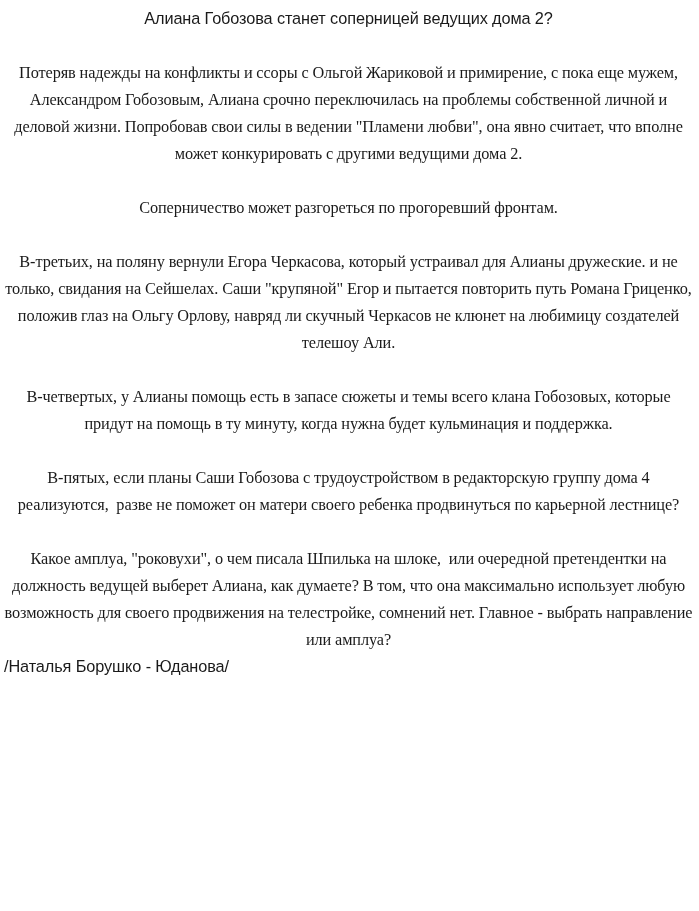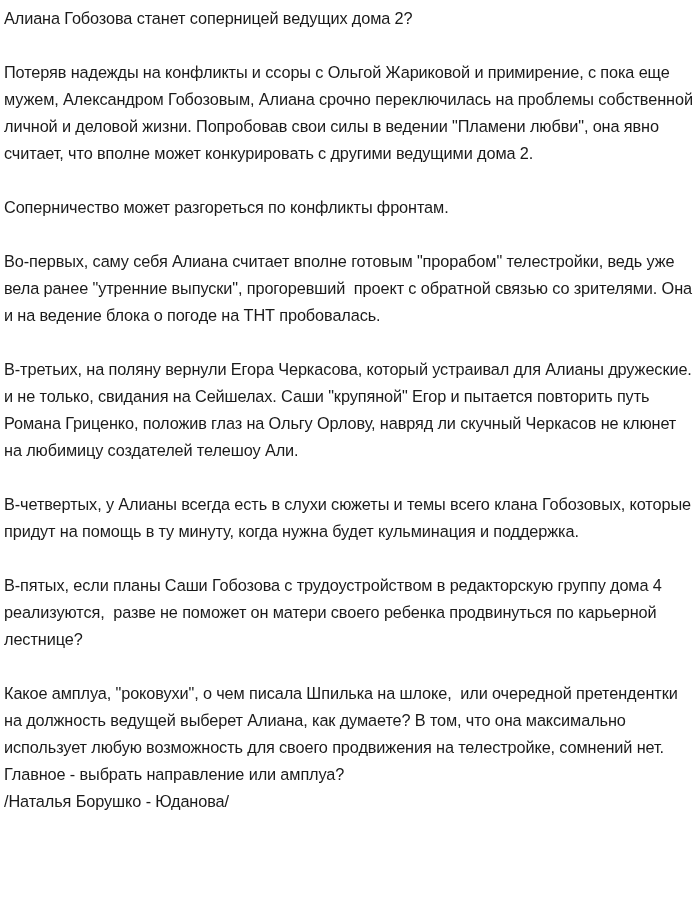"Алиана Гобозова станет соперницей" .article-title, .article-paragraph { text-align: left -> center }
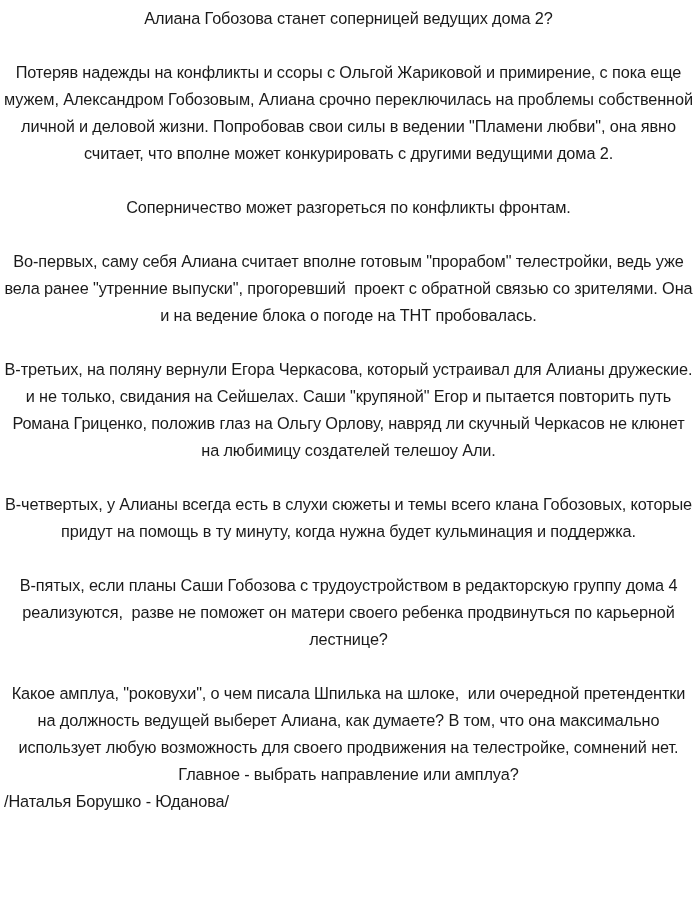"Потеряв надежды на конфликты и" .article-paragraph { font-family: none -> Liberation Serif, serif }
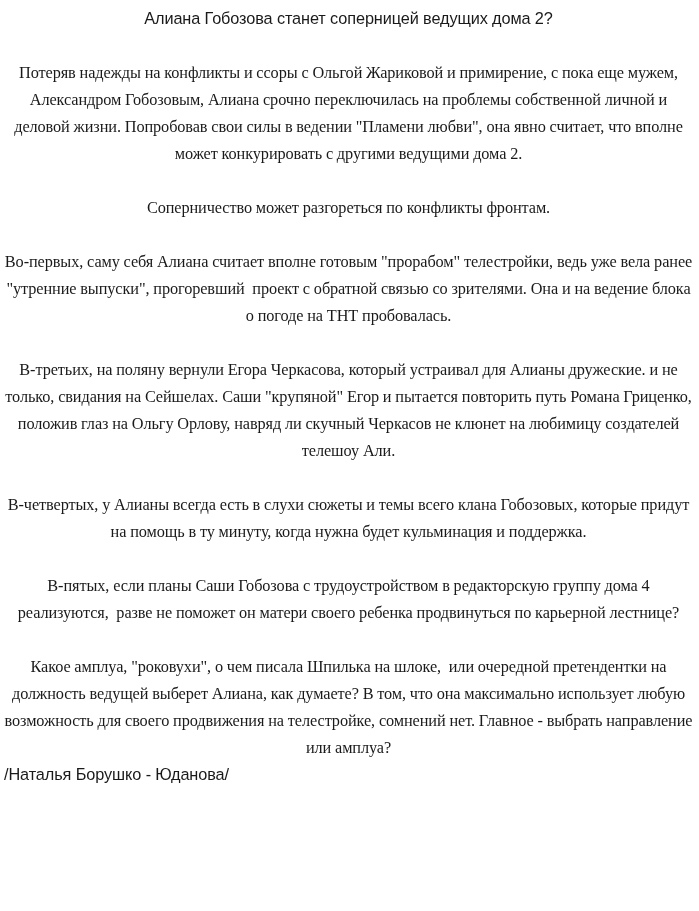"Соперничество может разгореться по" p.article-paragraph { text: конфликты -> прогоревший }
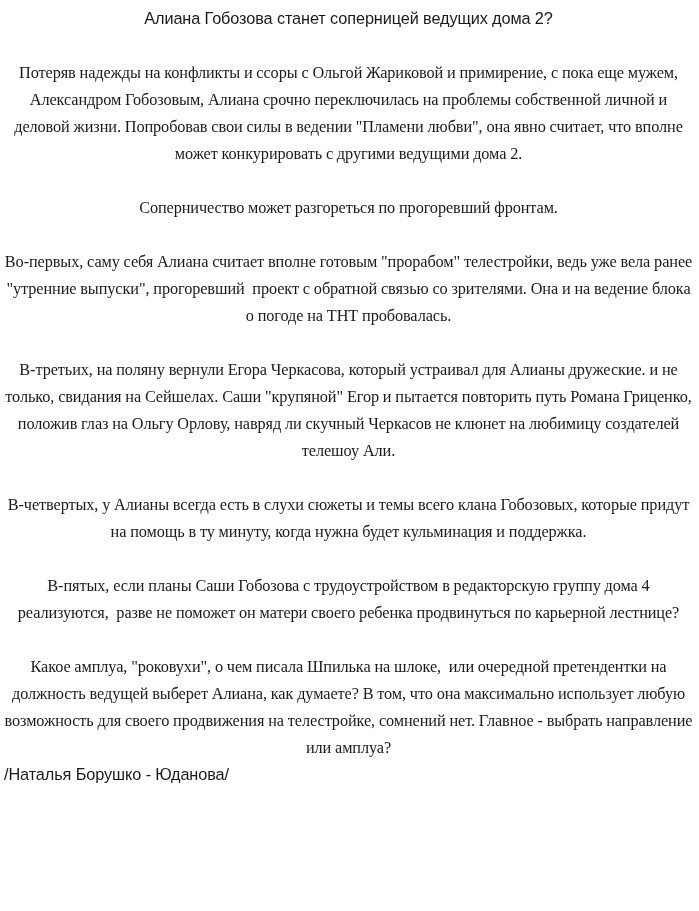"Во-первых, саму себя Алиана считает" p.article-paragraph { html: <p>Во-первых, саму себя Алиана считает вполне готовым "прорабом" телестройки, ведь уже вела ранее "утренние выпуски", прогоревший проект с обратной связью со зрителями. Она и на ведение блока о погоде на ТНТ пробовалась.</p> -> none }
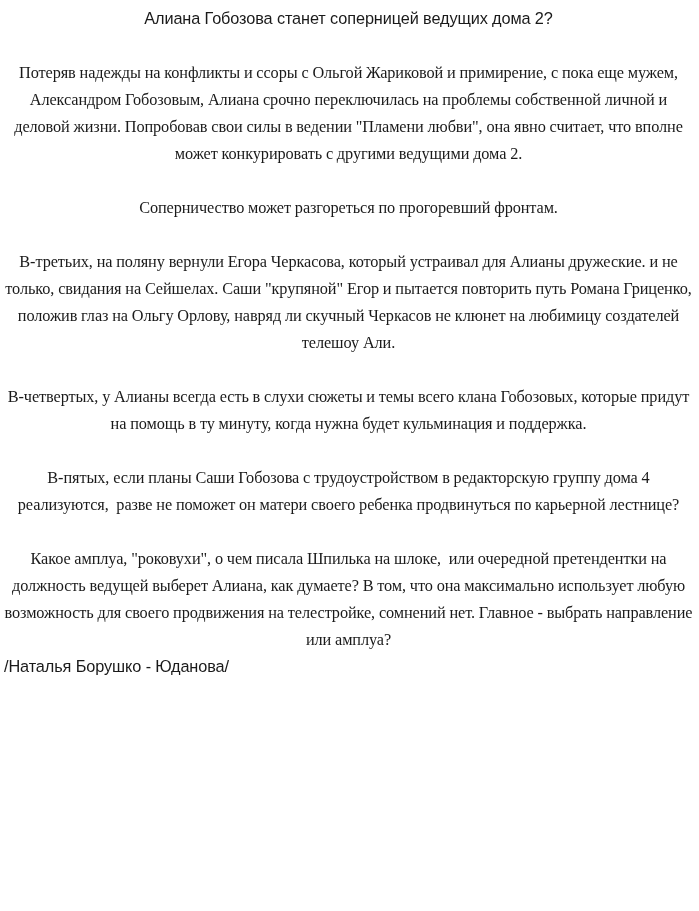"В-четвертых, у Алианы всегда есть" p.article-paragraph { text: всегда есть в слухи -> помощь есть в запасе }
